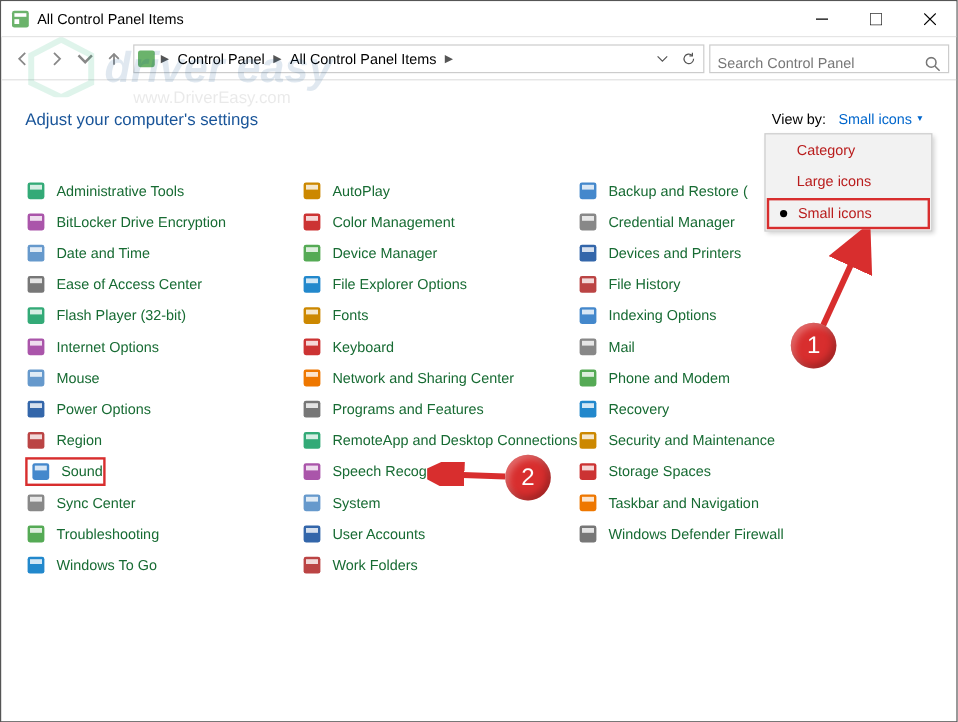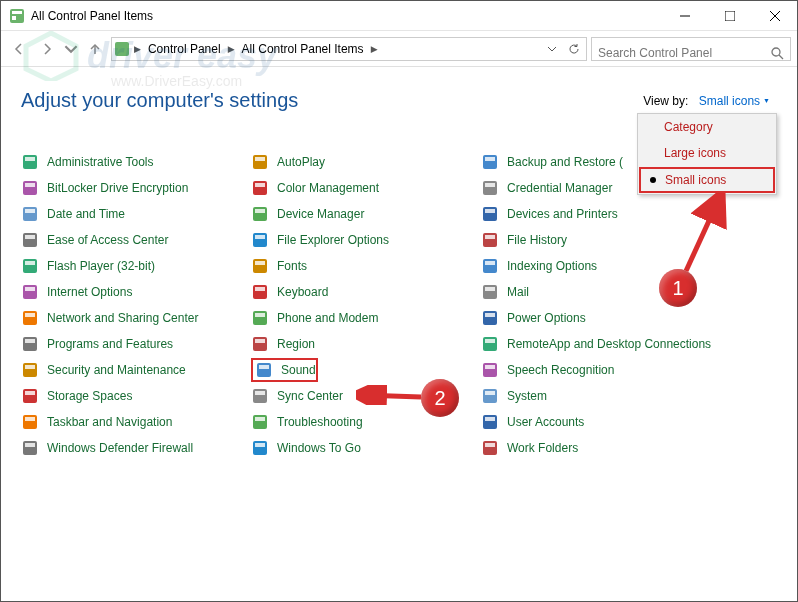"Adjust your computer's settings" .heading { font-size: 20px -> 14px }
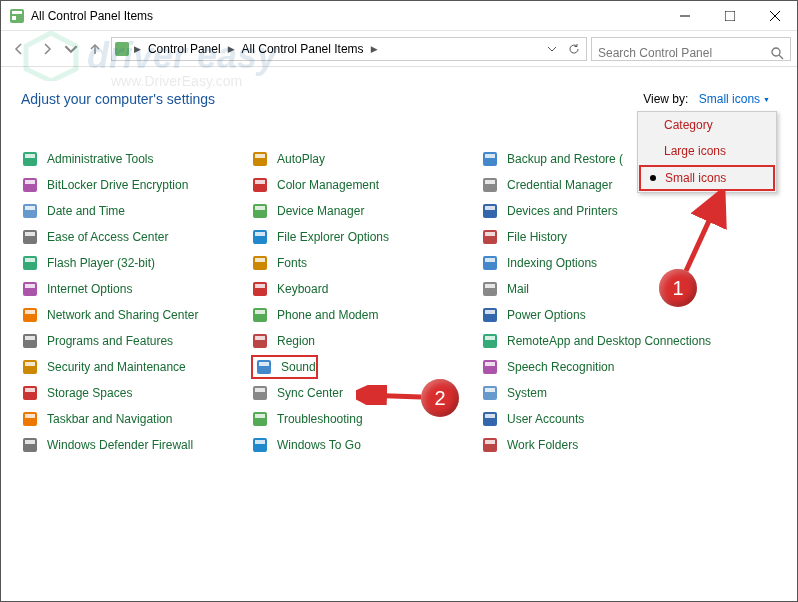"Mouse" div.item { html: none -> <div> <span> <svg> <rect></rect> <rect></rect> </svg> </span> <span>Mouse</span> </div> }
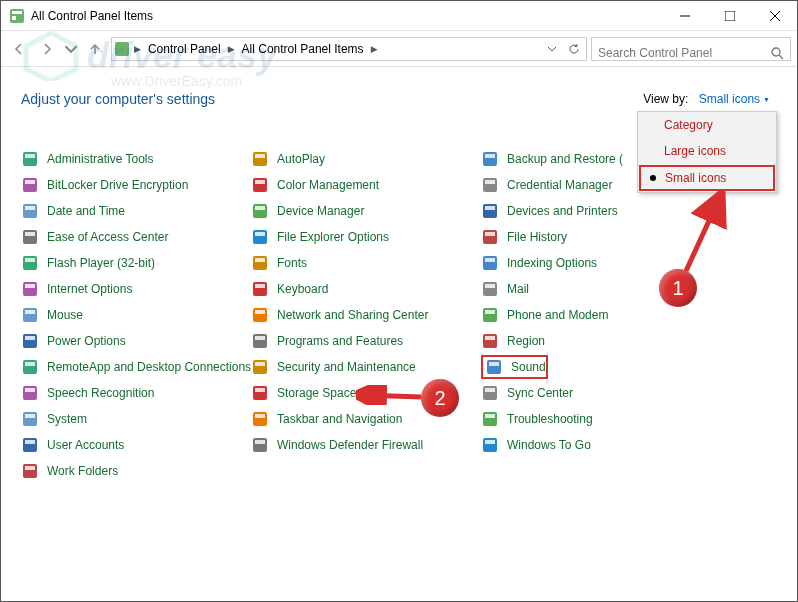"Recovery" div.item { html: none -> <div> <span> <svg> <rect></rect> <rect></rect> </svg> </span> <span>Recovery</span> </div> }
